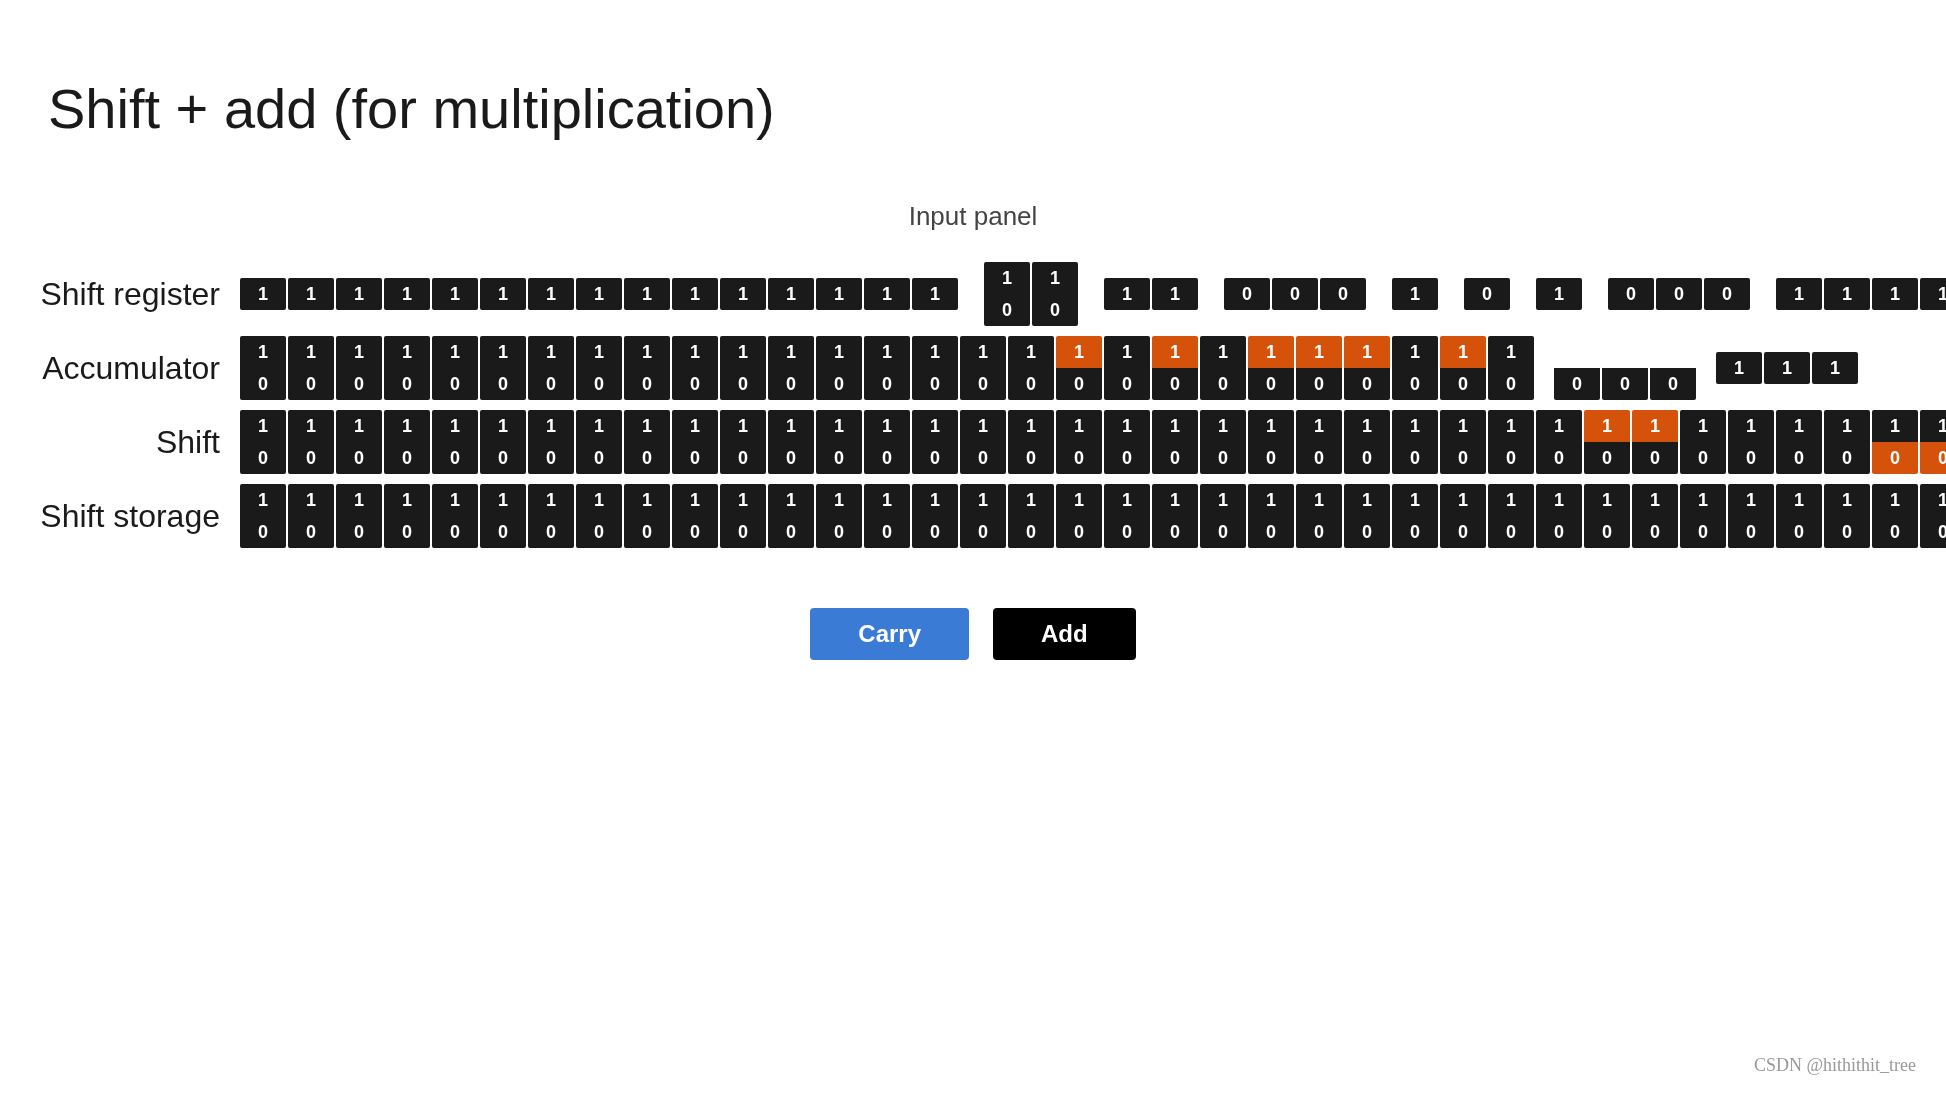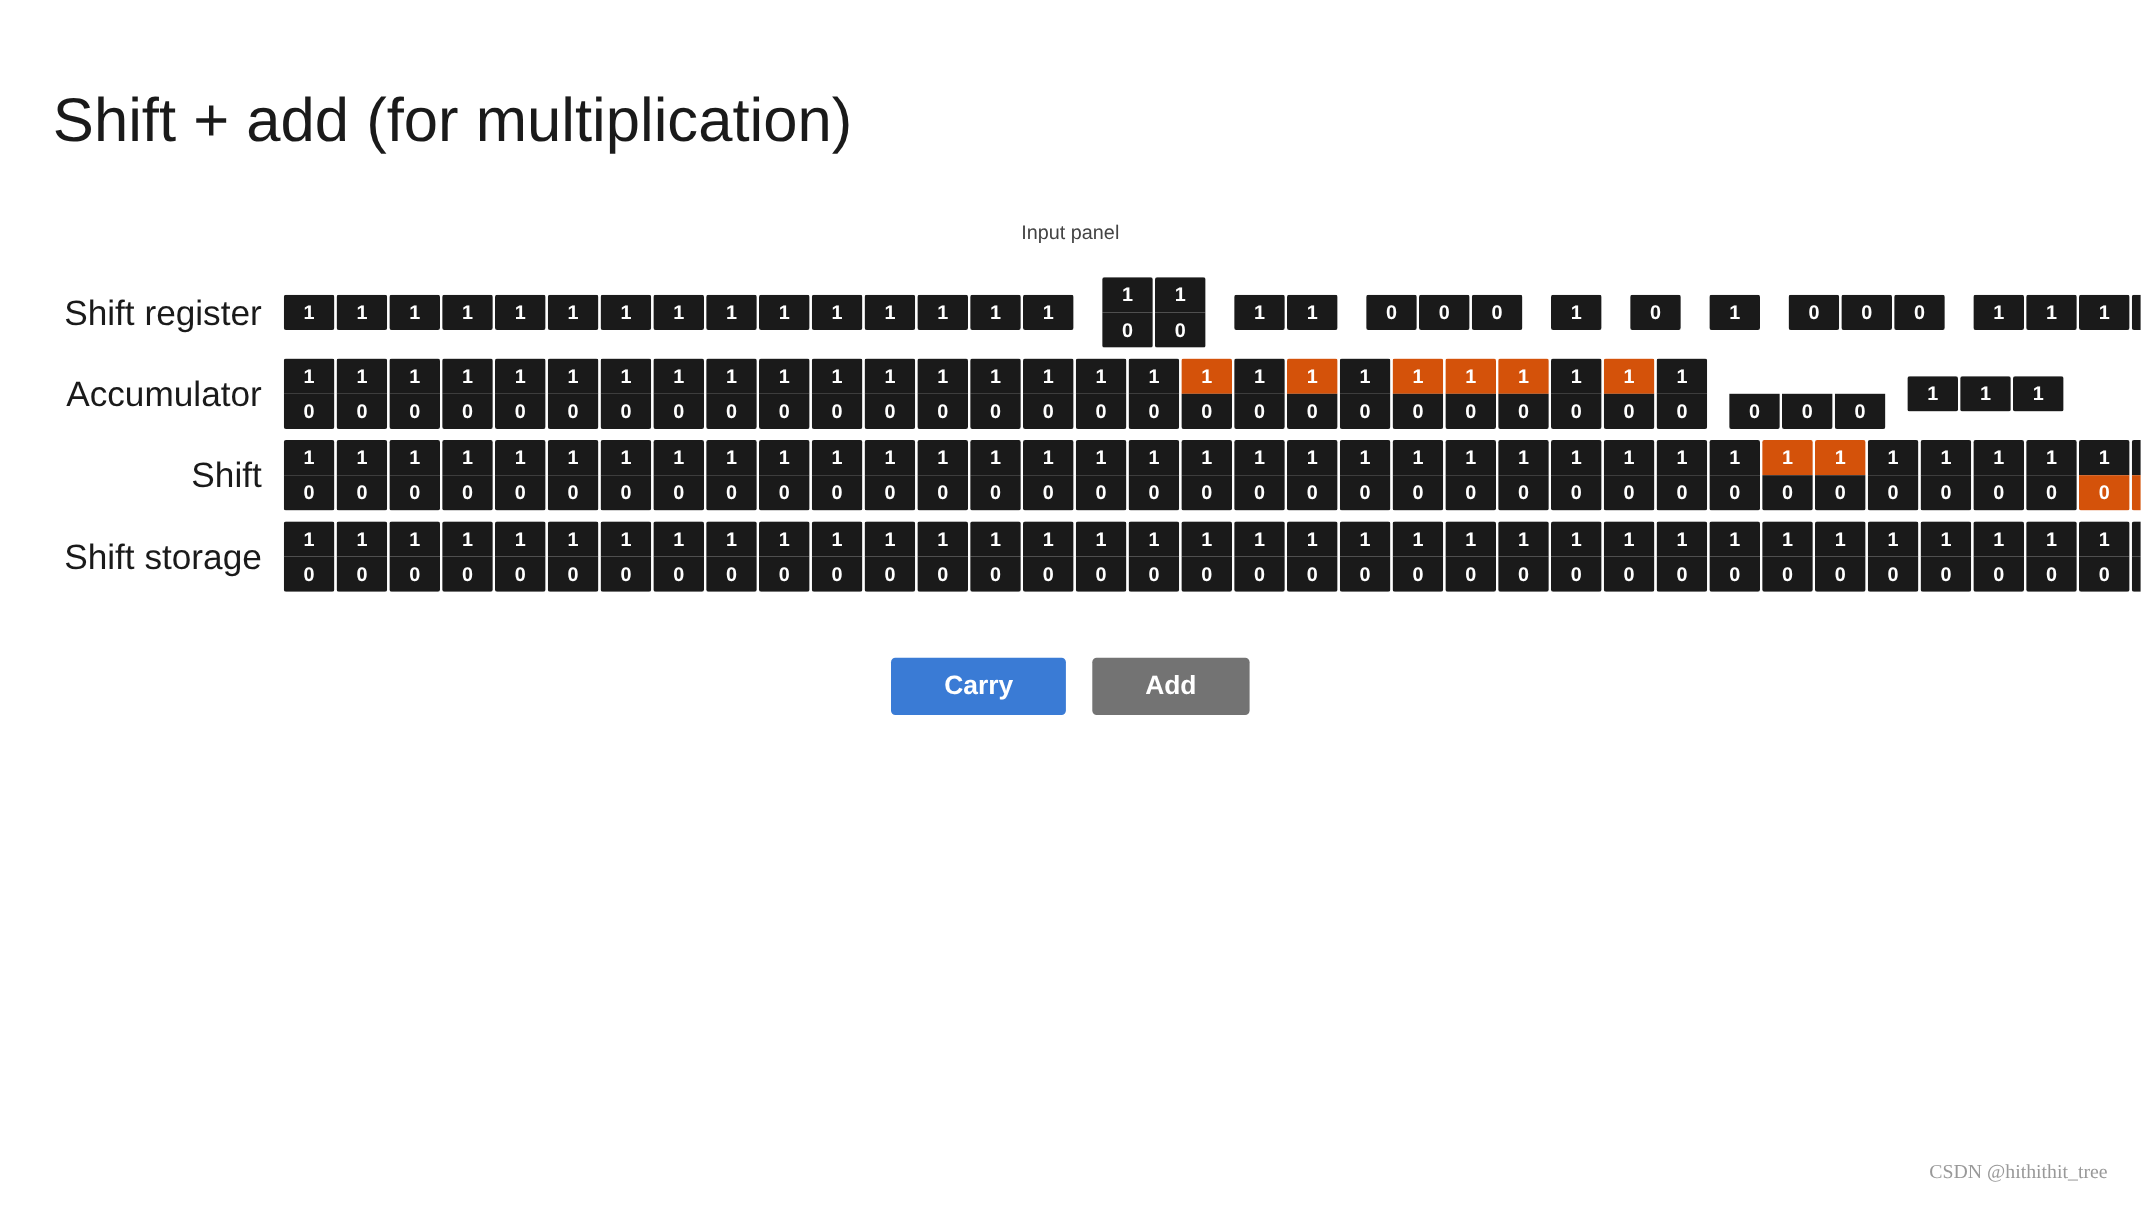"Input panel" .input-panel-label { font-size: 18px -> 26px }
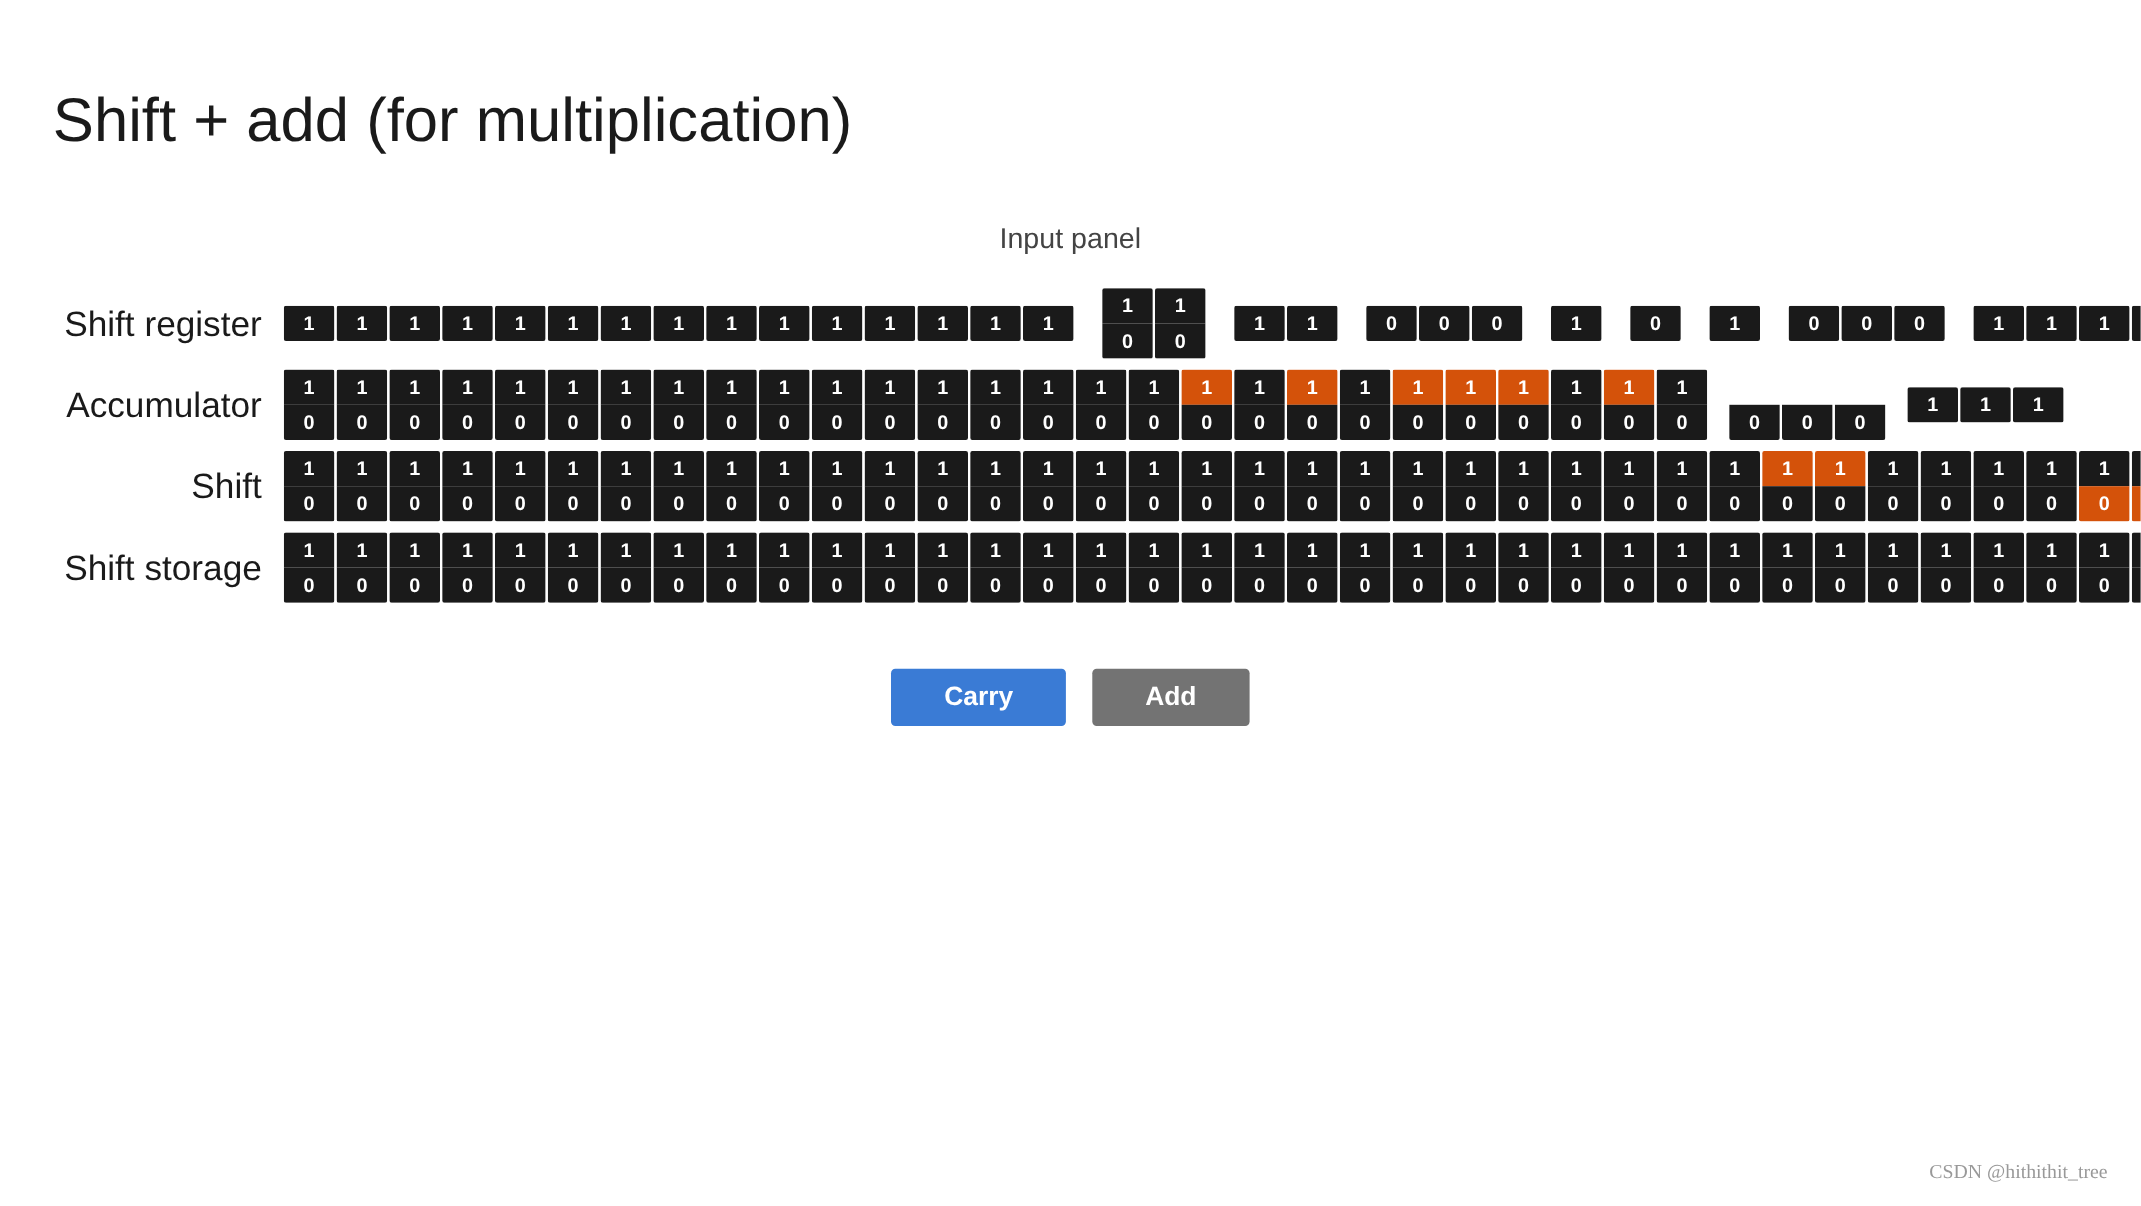"Shift register" .register-section { padding-left: 28px -> 10px }
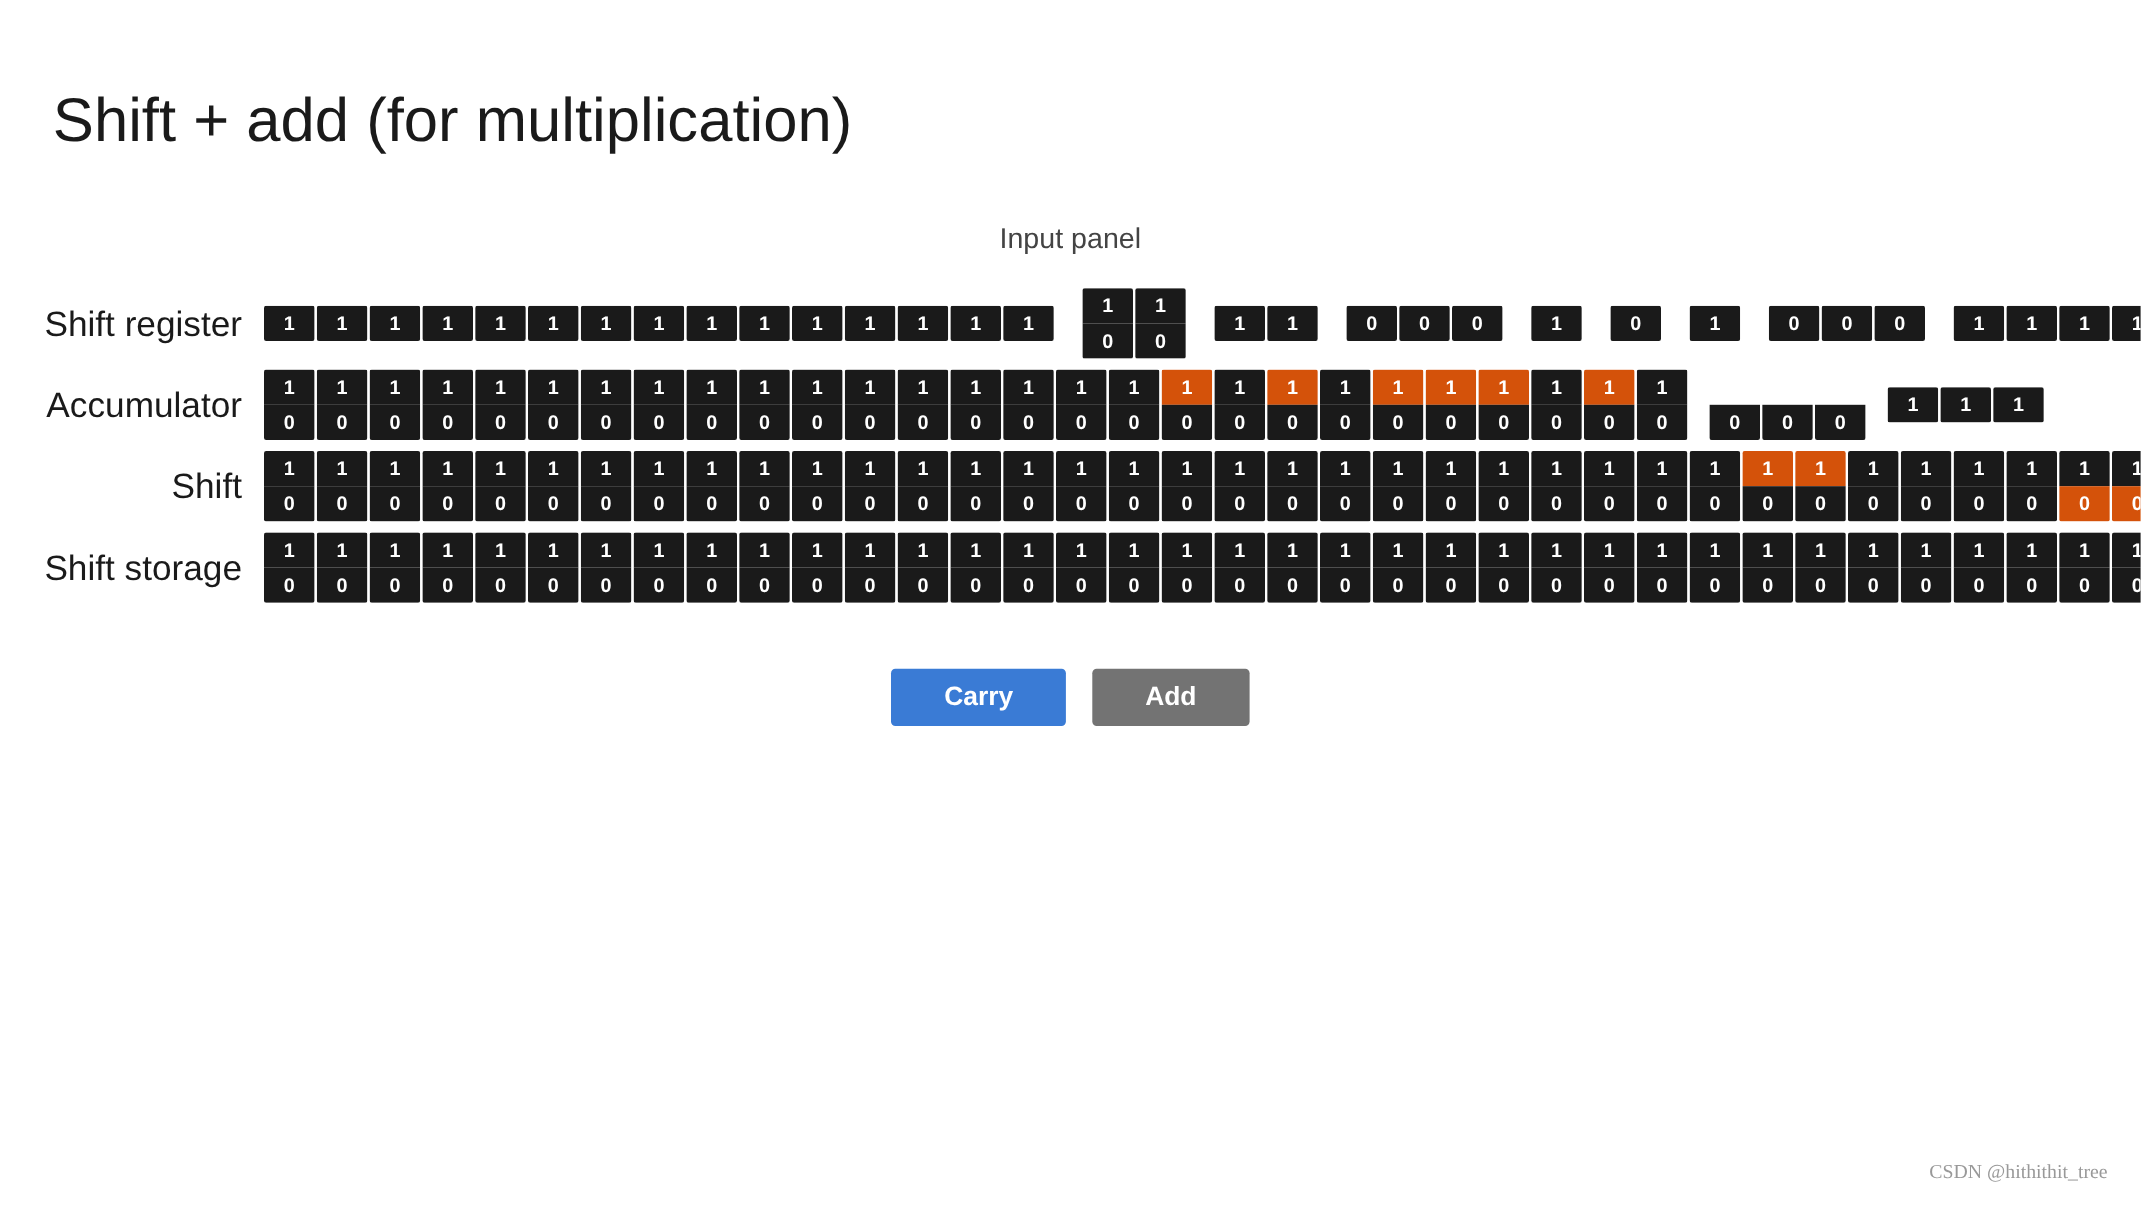"Add" .btn-add { background: #737373 -> #000000 }
